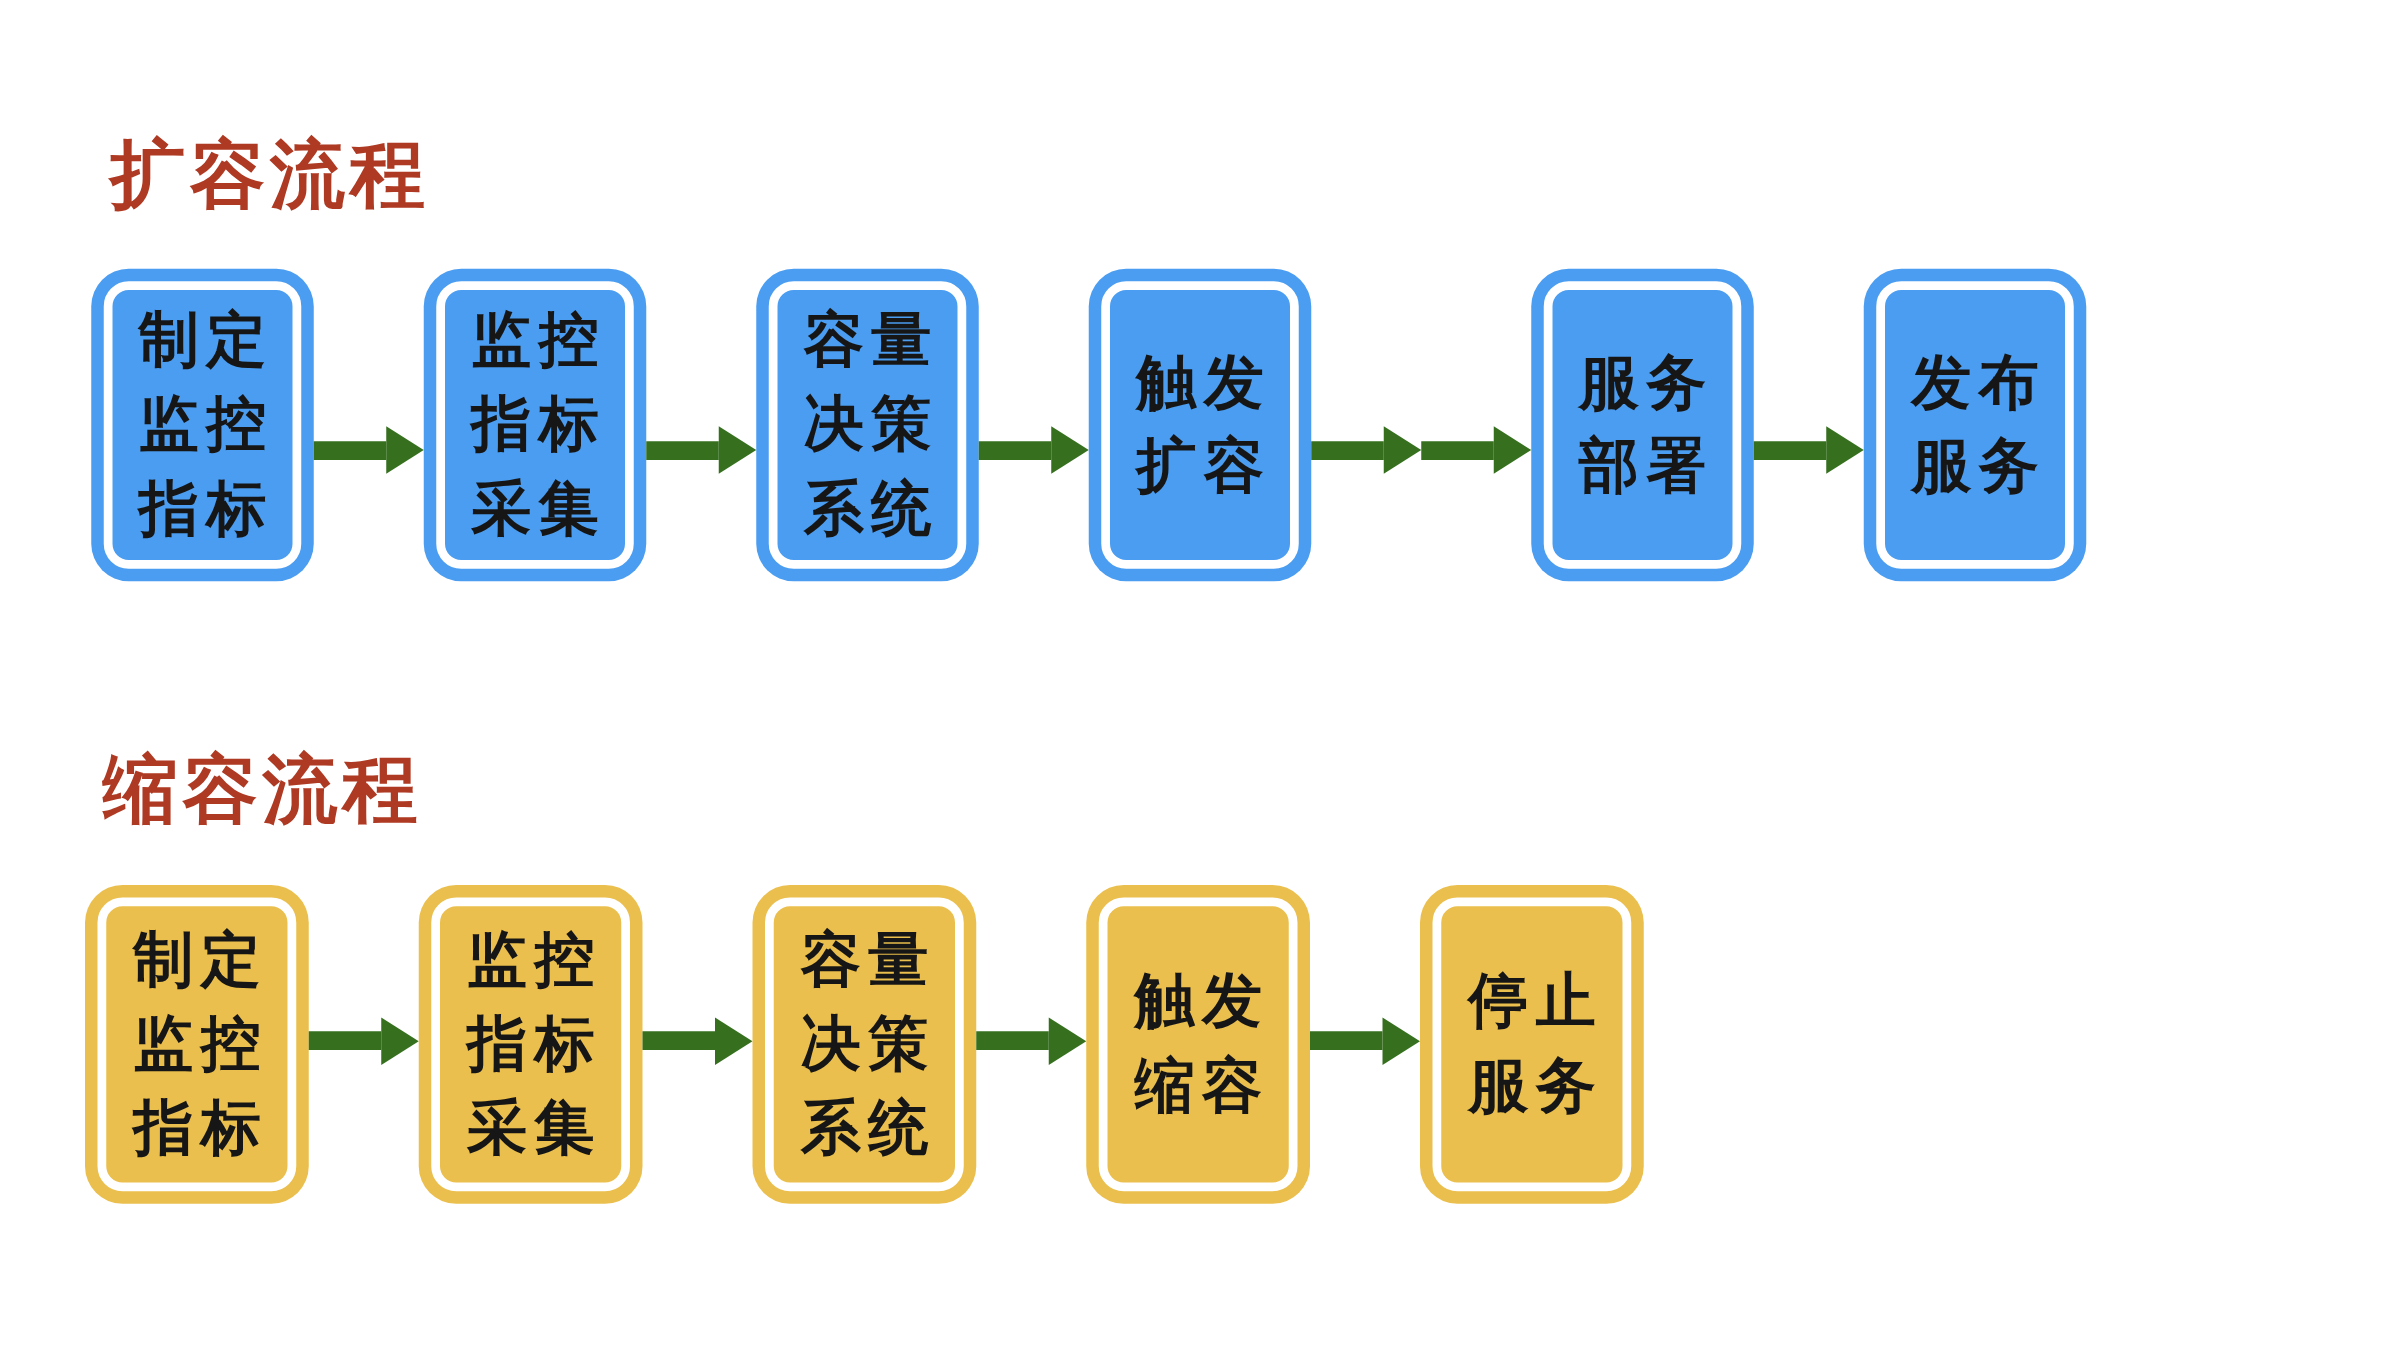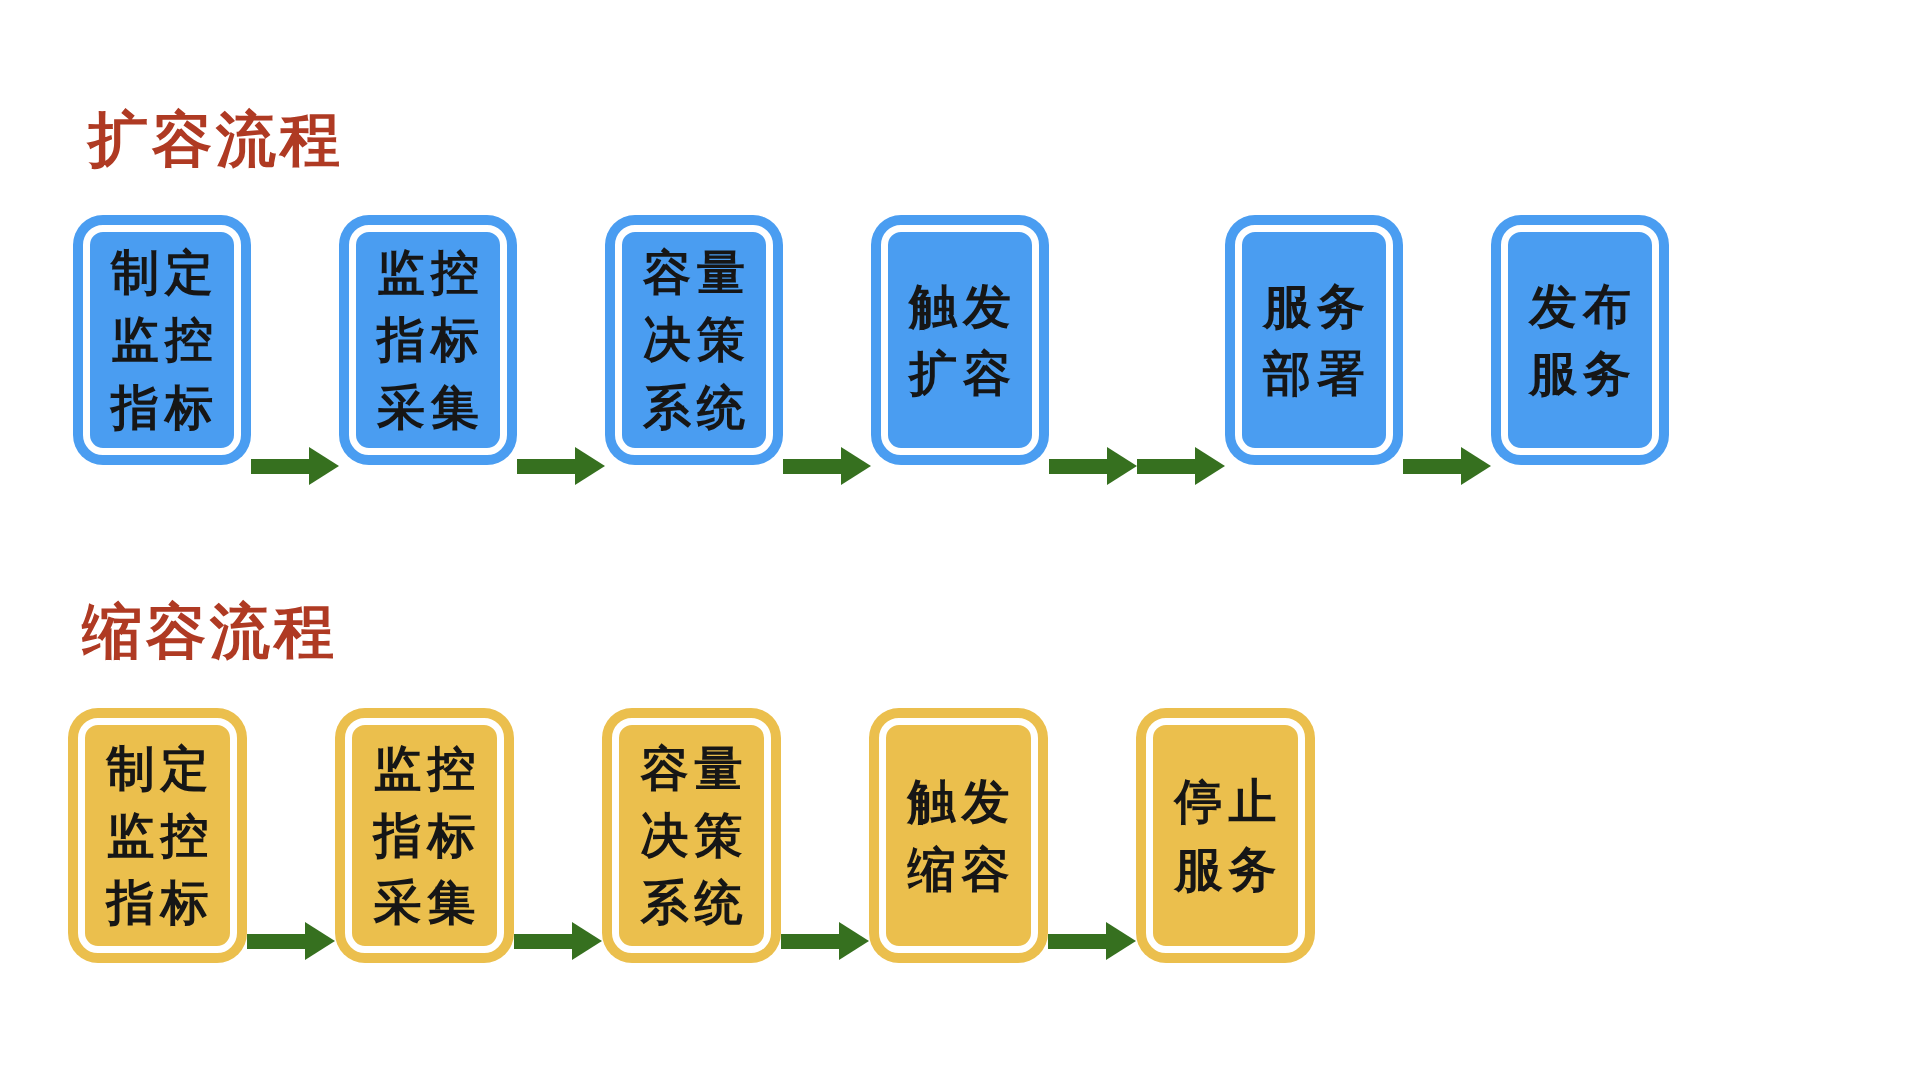"制定" .row { align-items: flex-end -> center }
